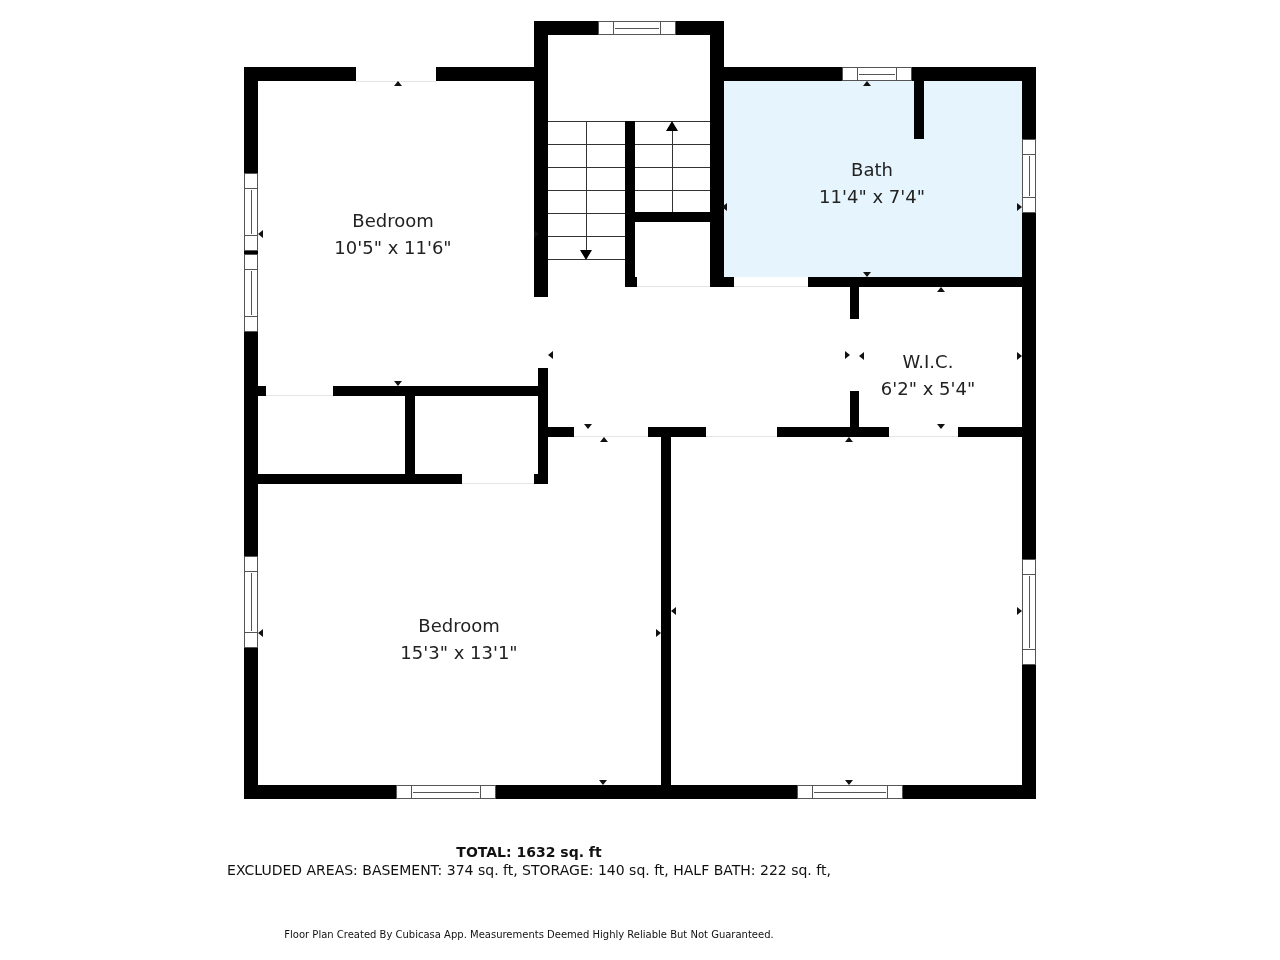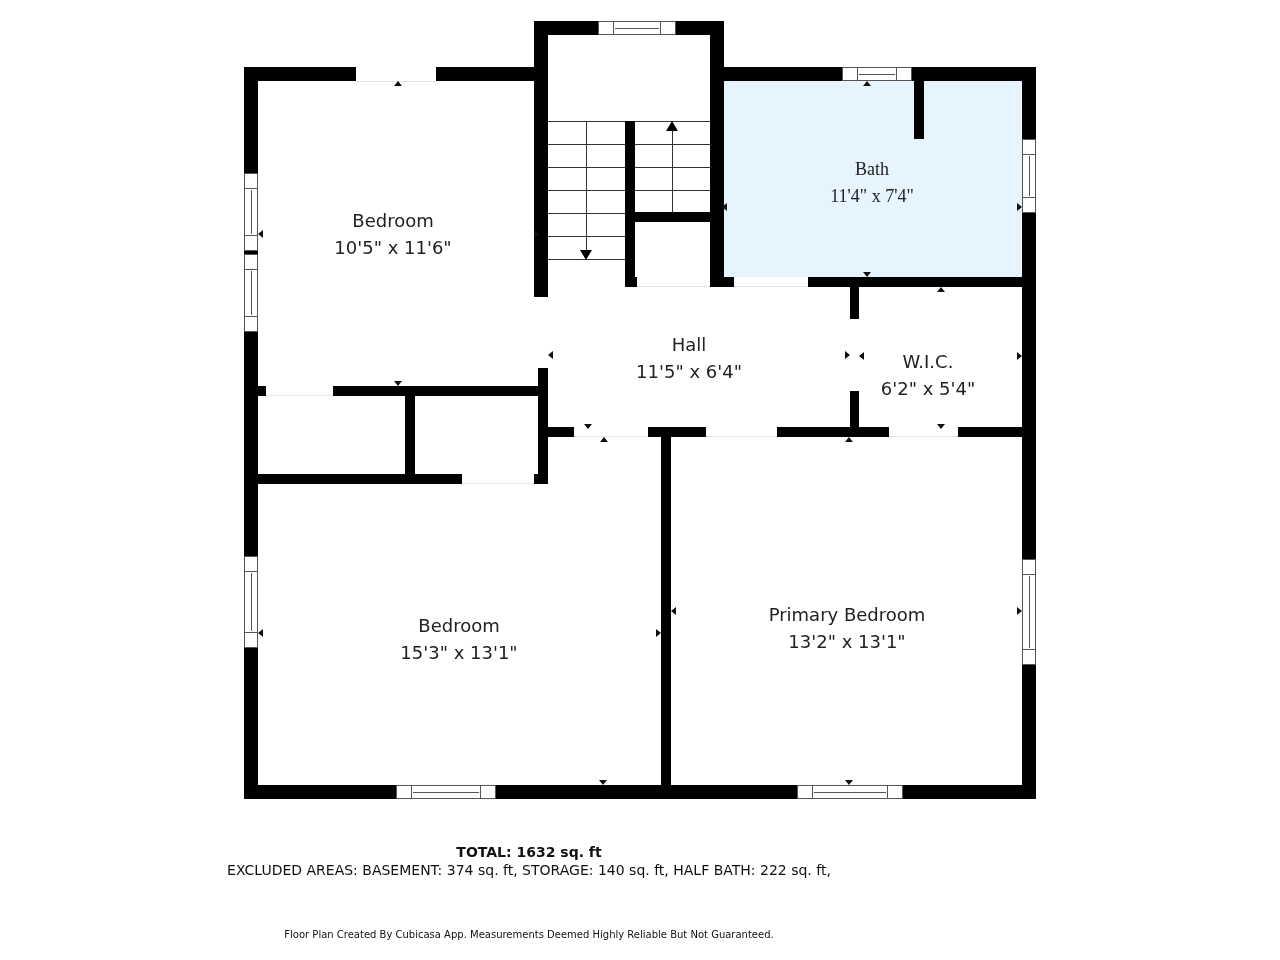"Bath" div.room-label { font-family: Liberation Serif, serif -> none }
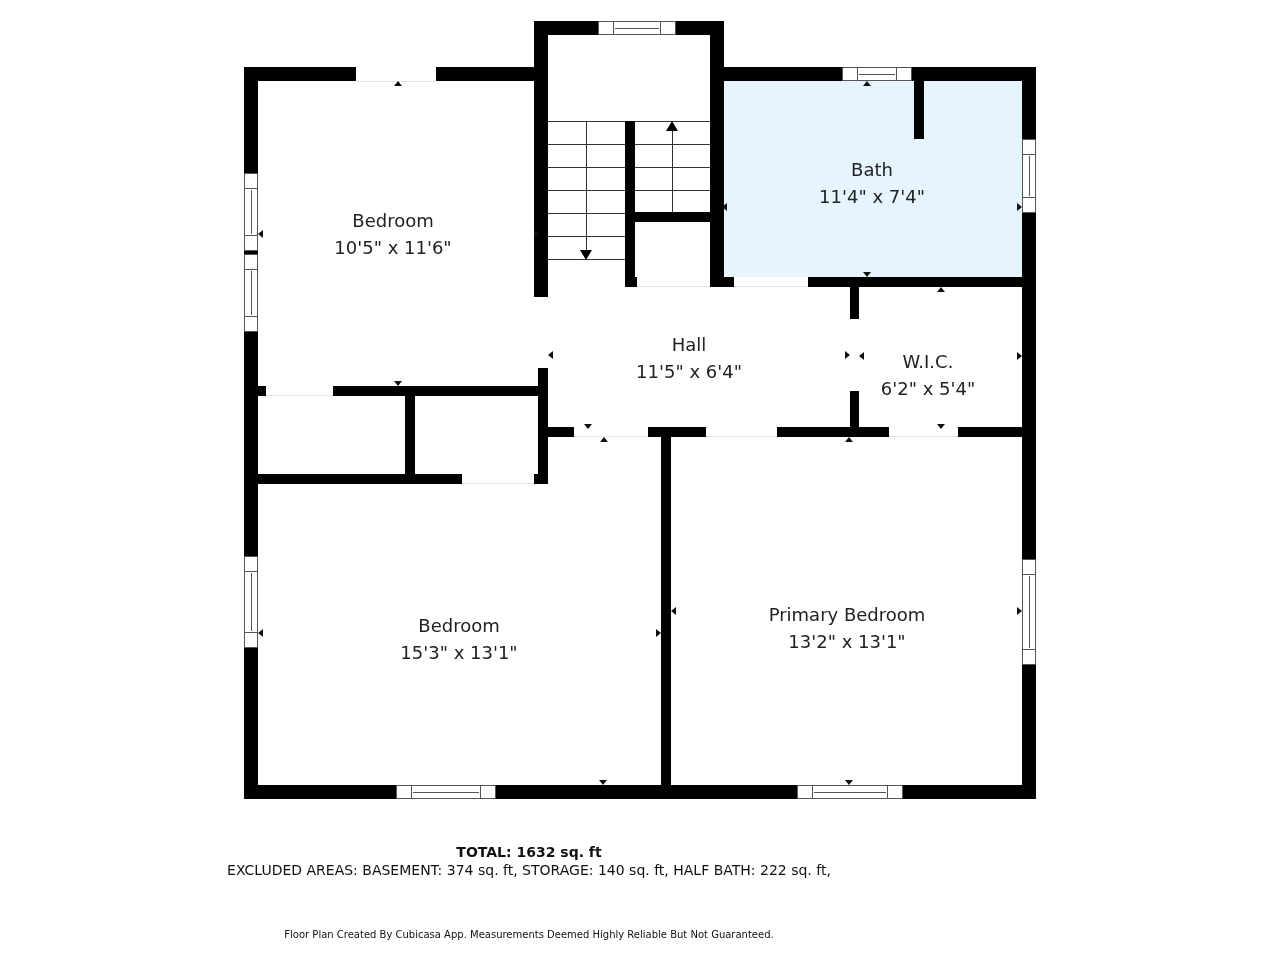"Hall" div.room-label { html: <div> <span>Hall</span> <span>11'5" x 6'4"</span> </div> -> none }
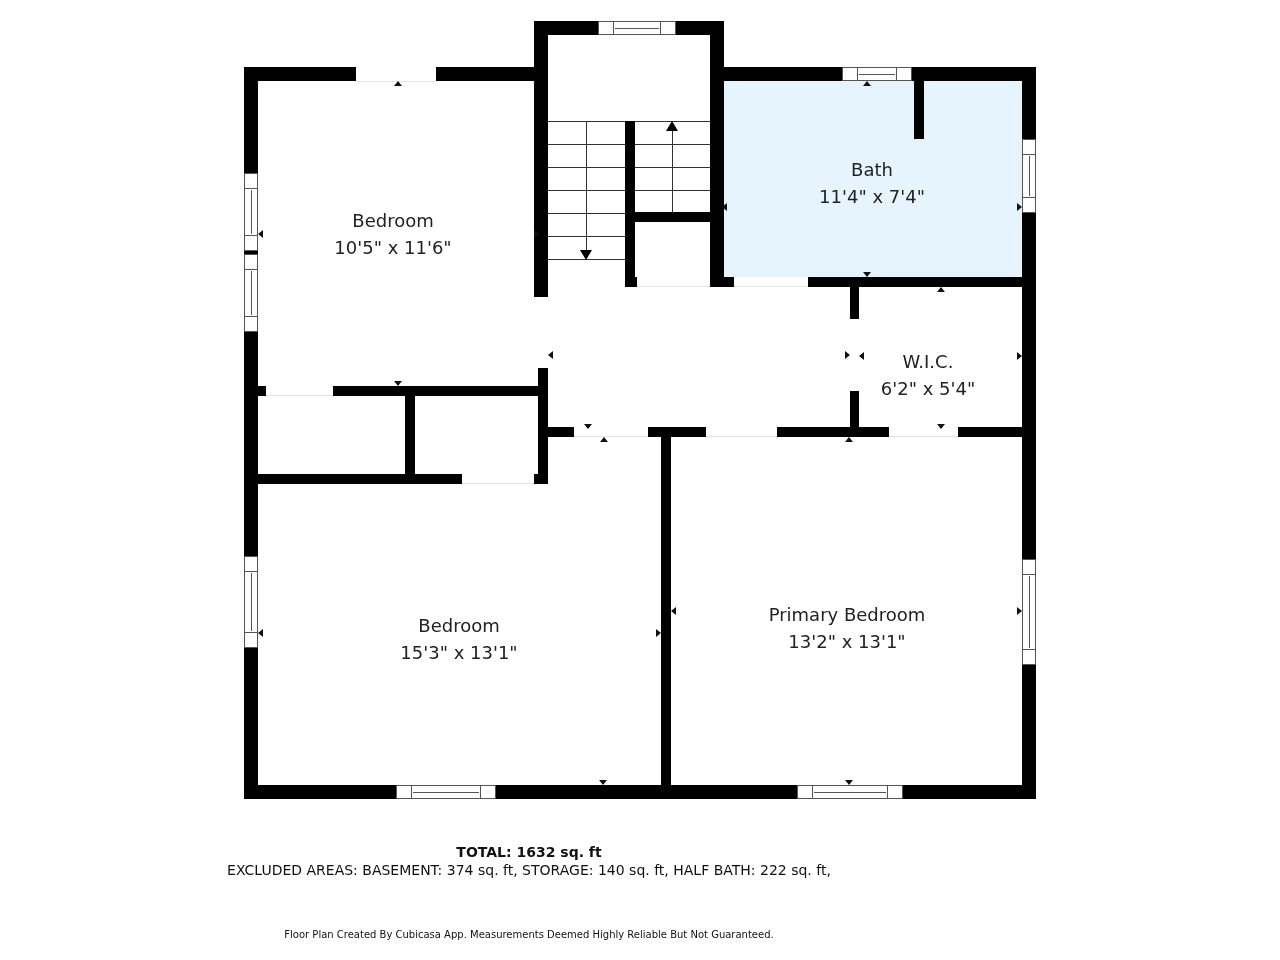"Primary Bedroom" div.room-label { html: <div> <span>Primary Bedroom</span> <span>13'2" x 13'1"</span> </div> -> none }
